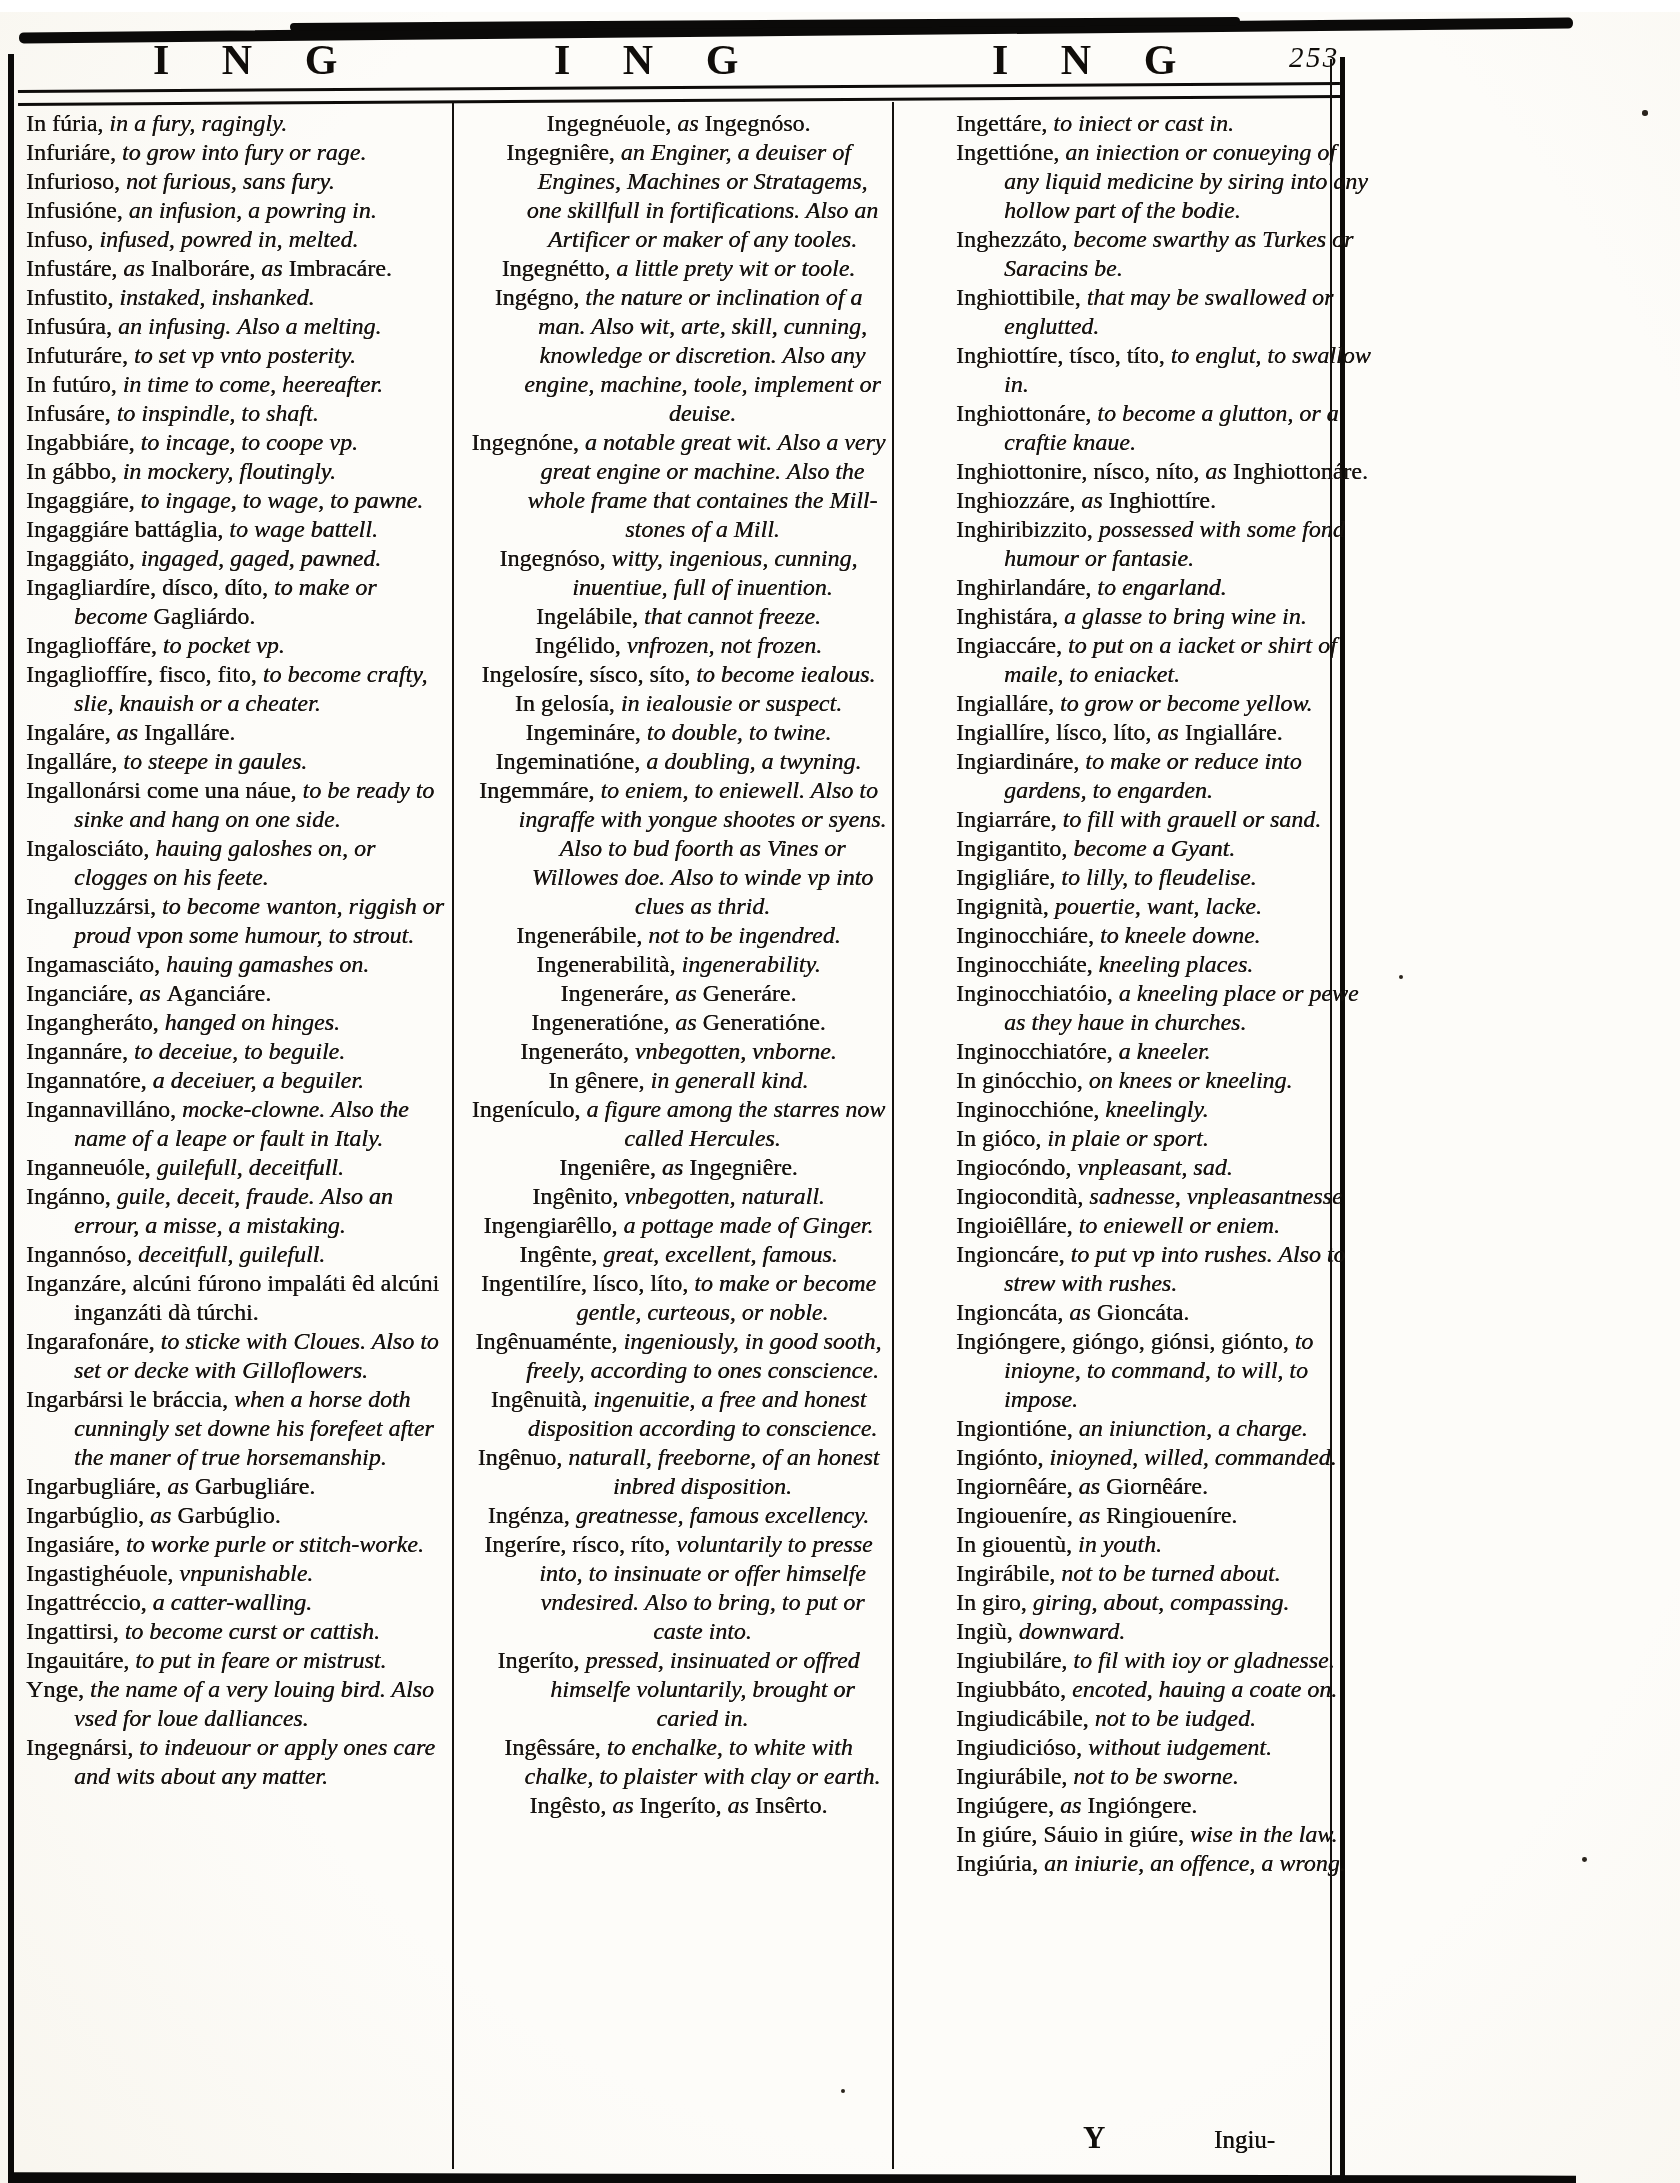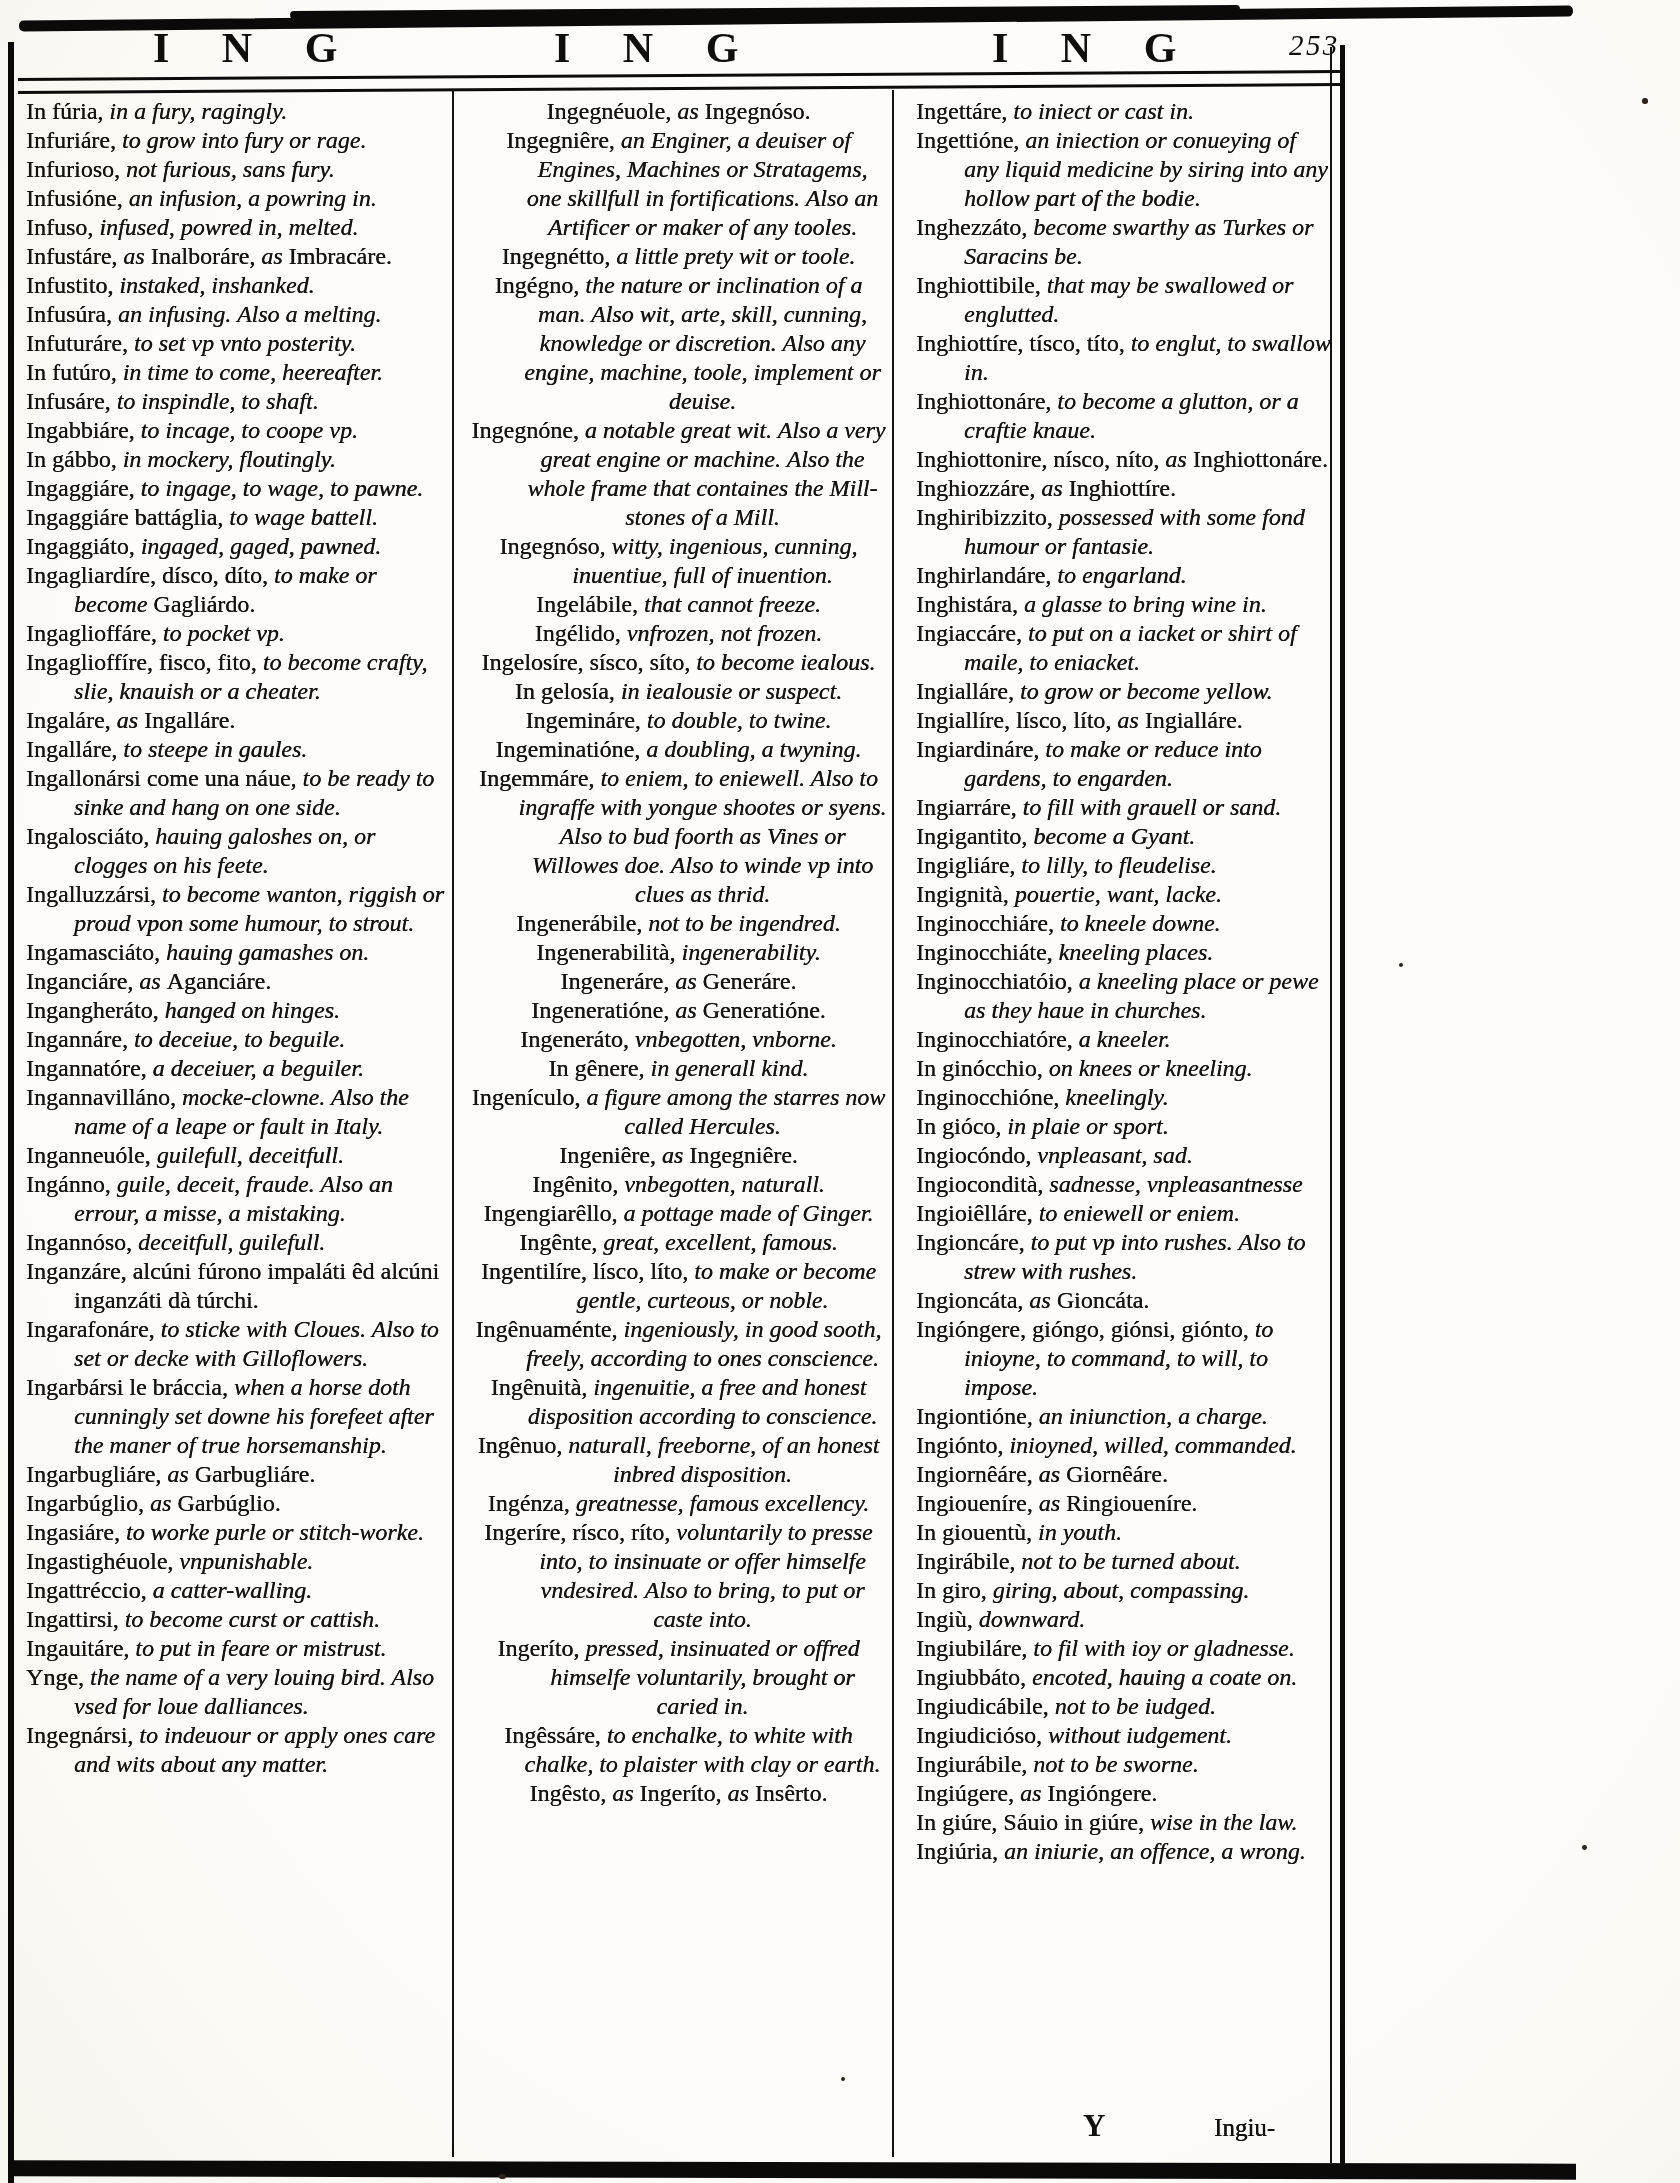"I N G" #paper { margin-top: none -> 12px }
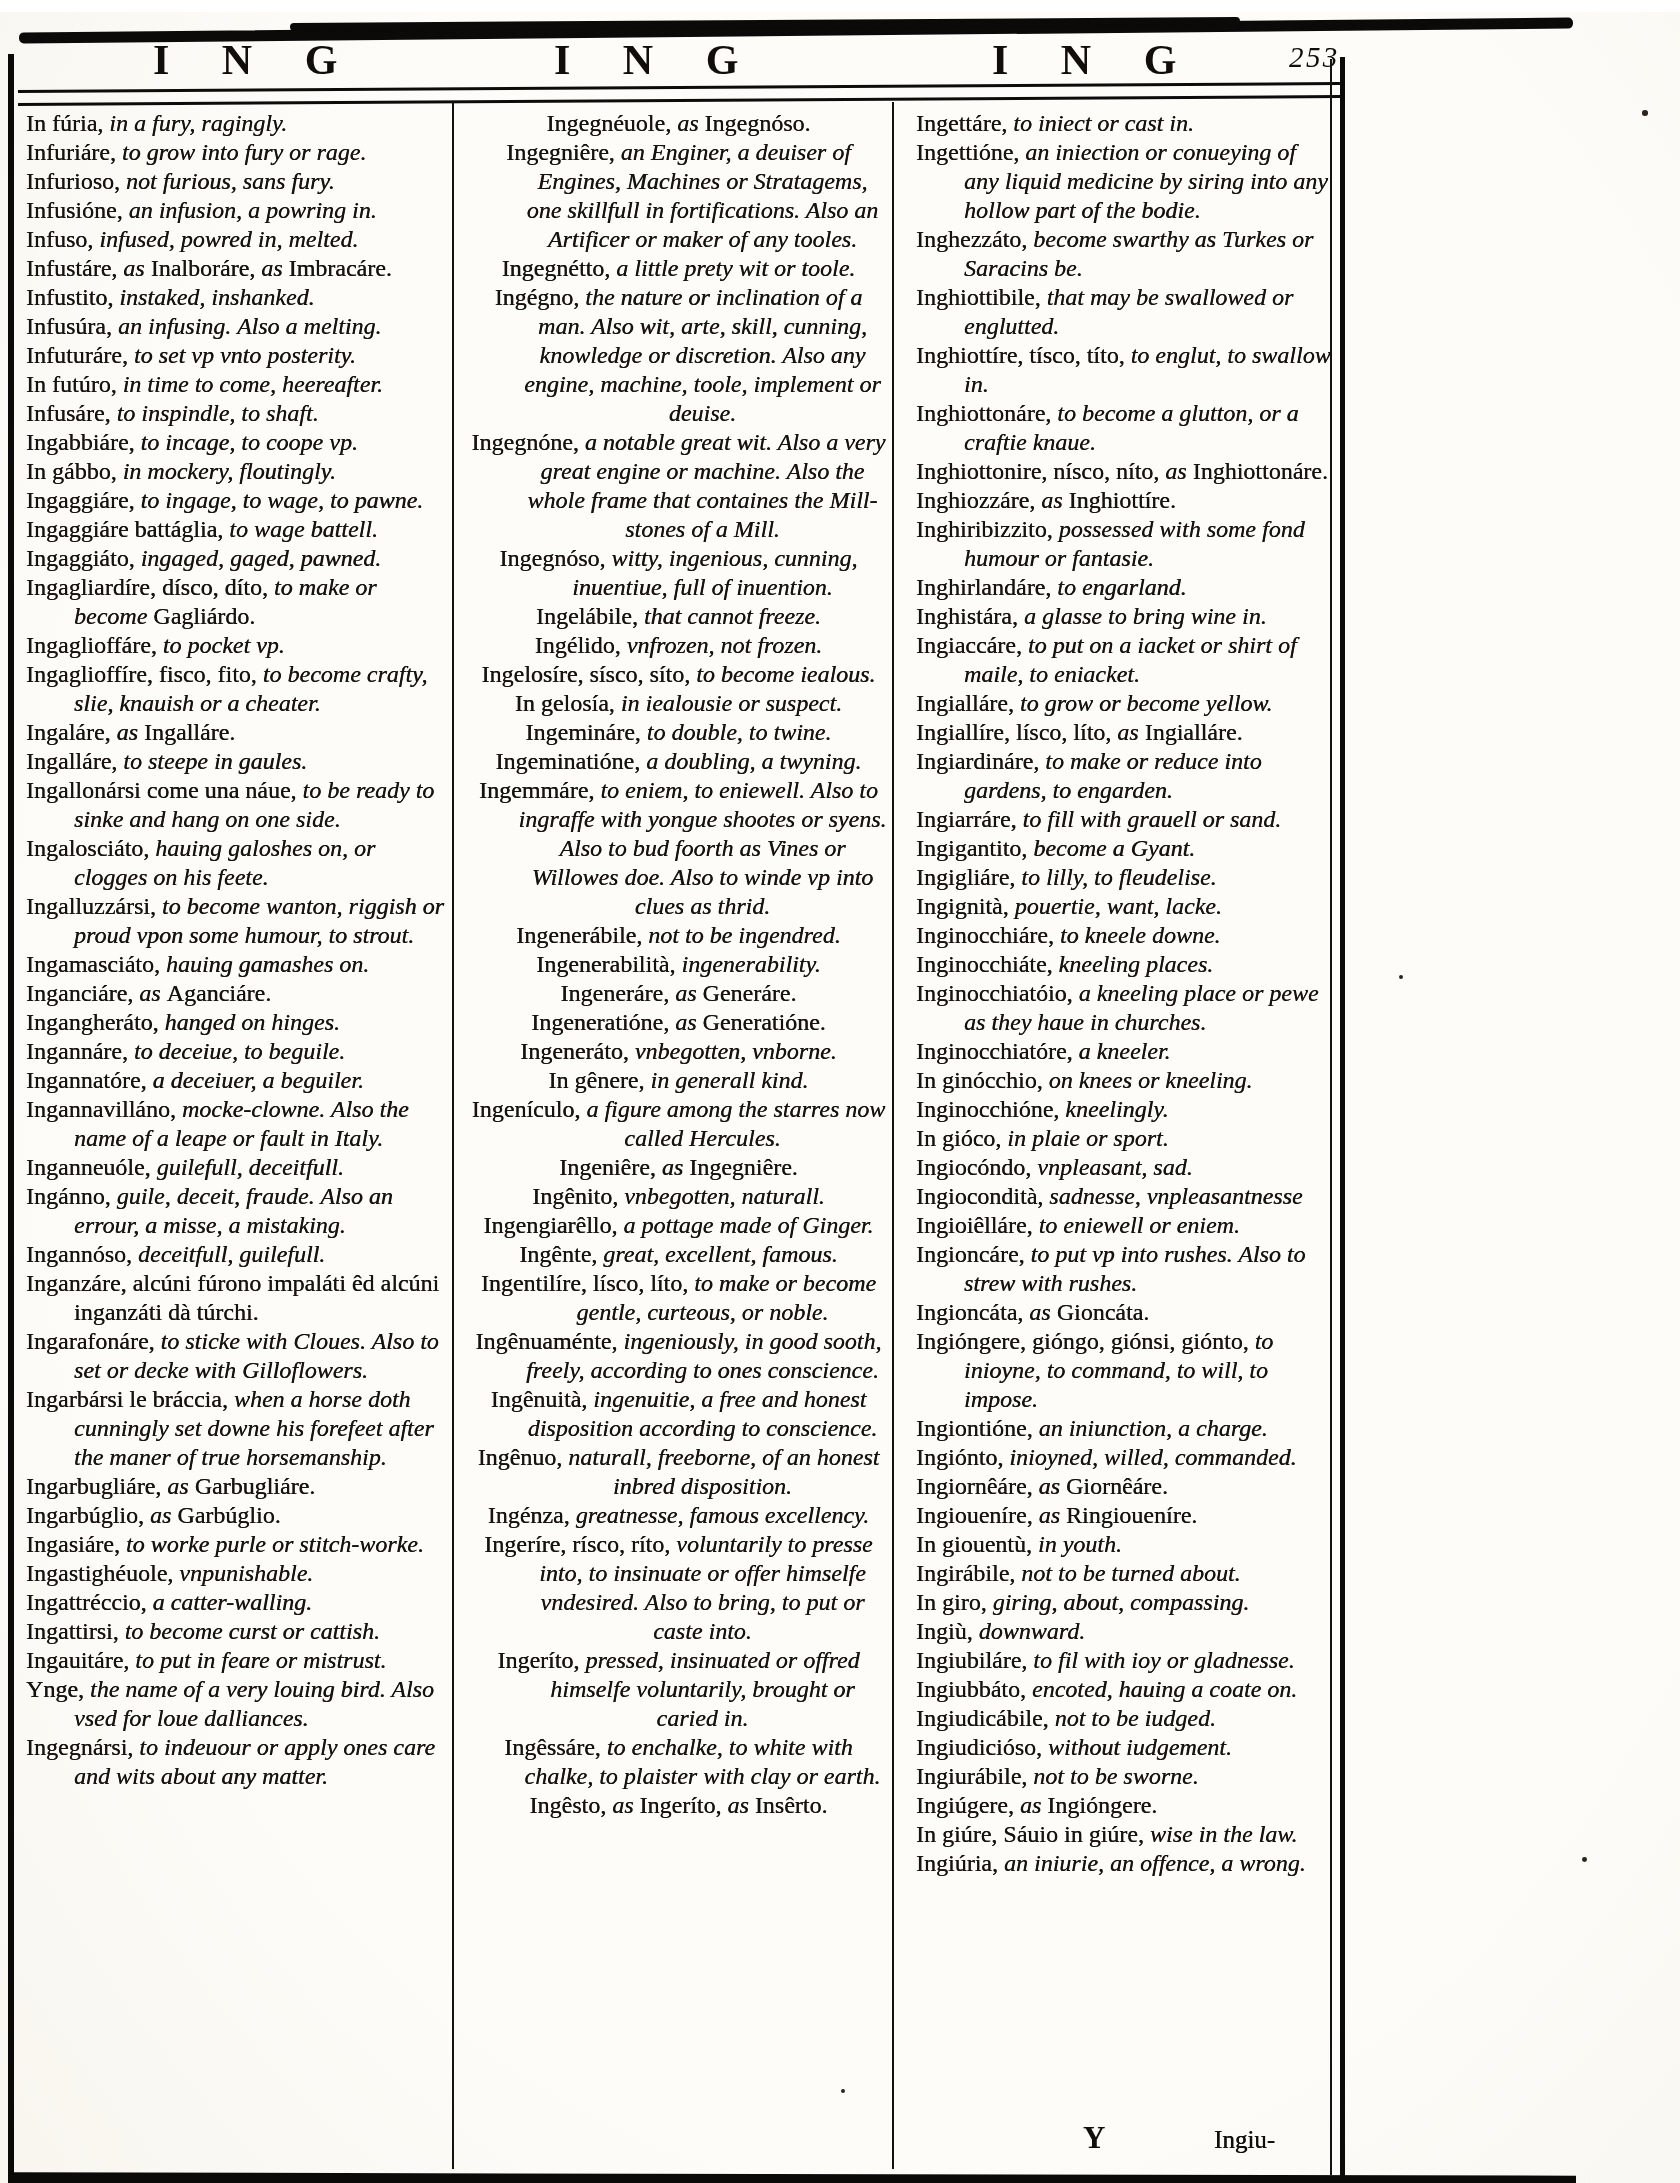"Ingettáre, to iniect or cast" #col-2 { left: 916px -> 956px }
